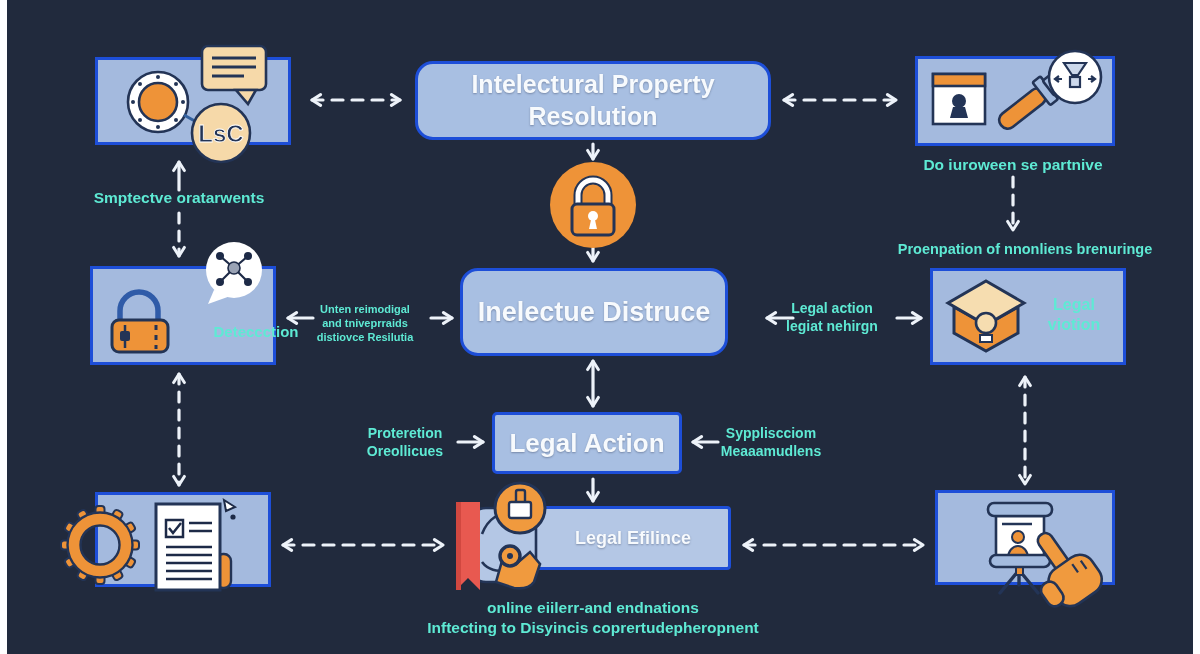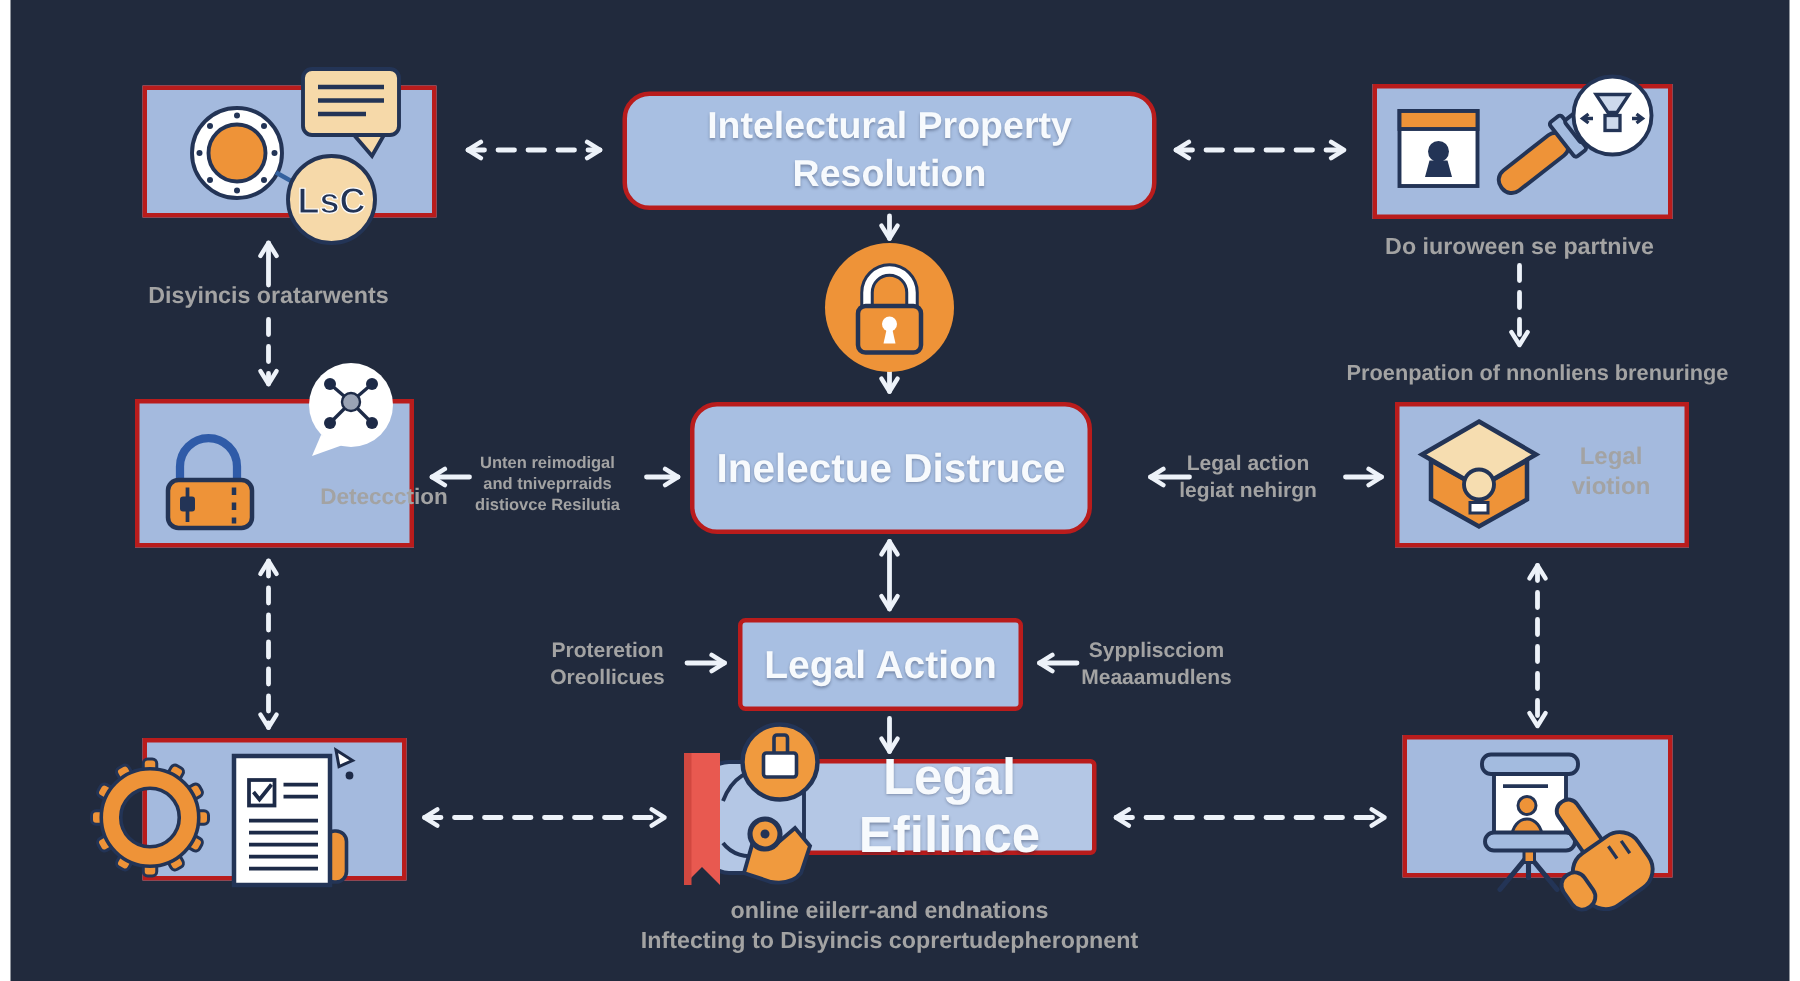"Intelectural Property Resolution" .node { border: 3px solid #b91c1c -> 3px solid #1d4ed8 }
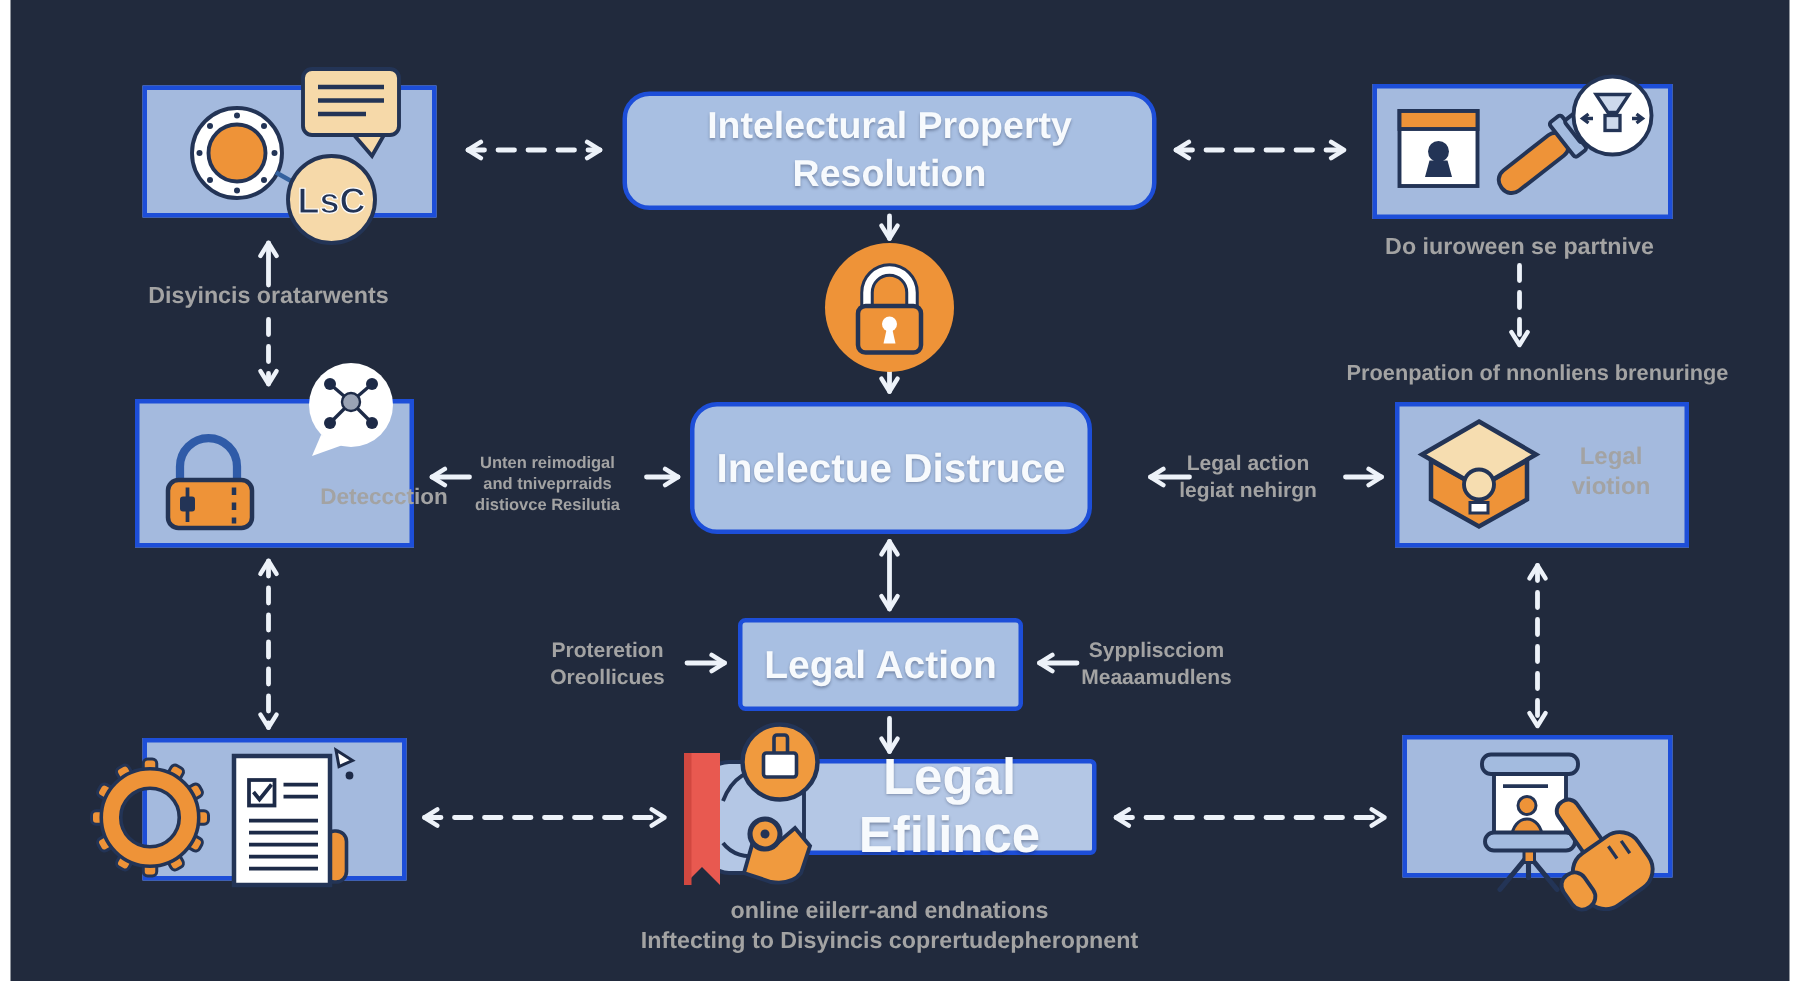"Do iuroween se partnive" .lbl { color: #a3a3a3 -> #5eead4 }
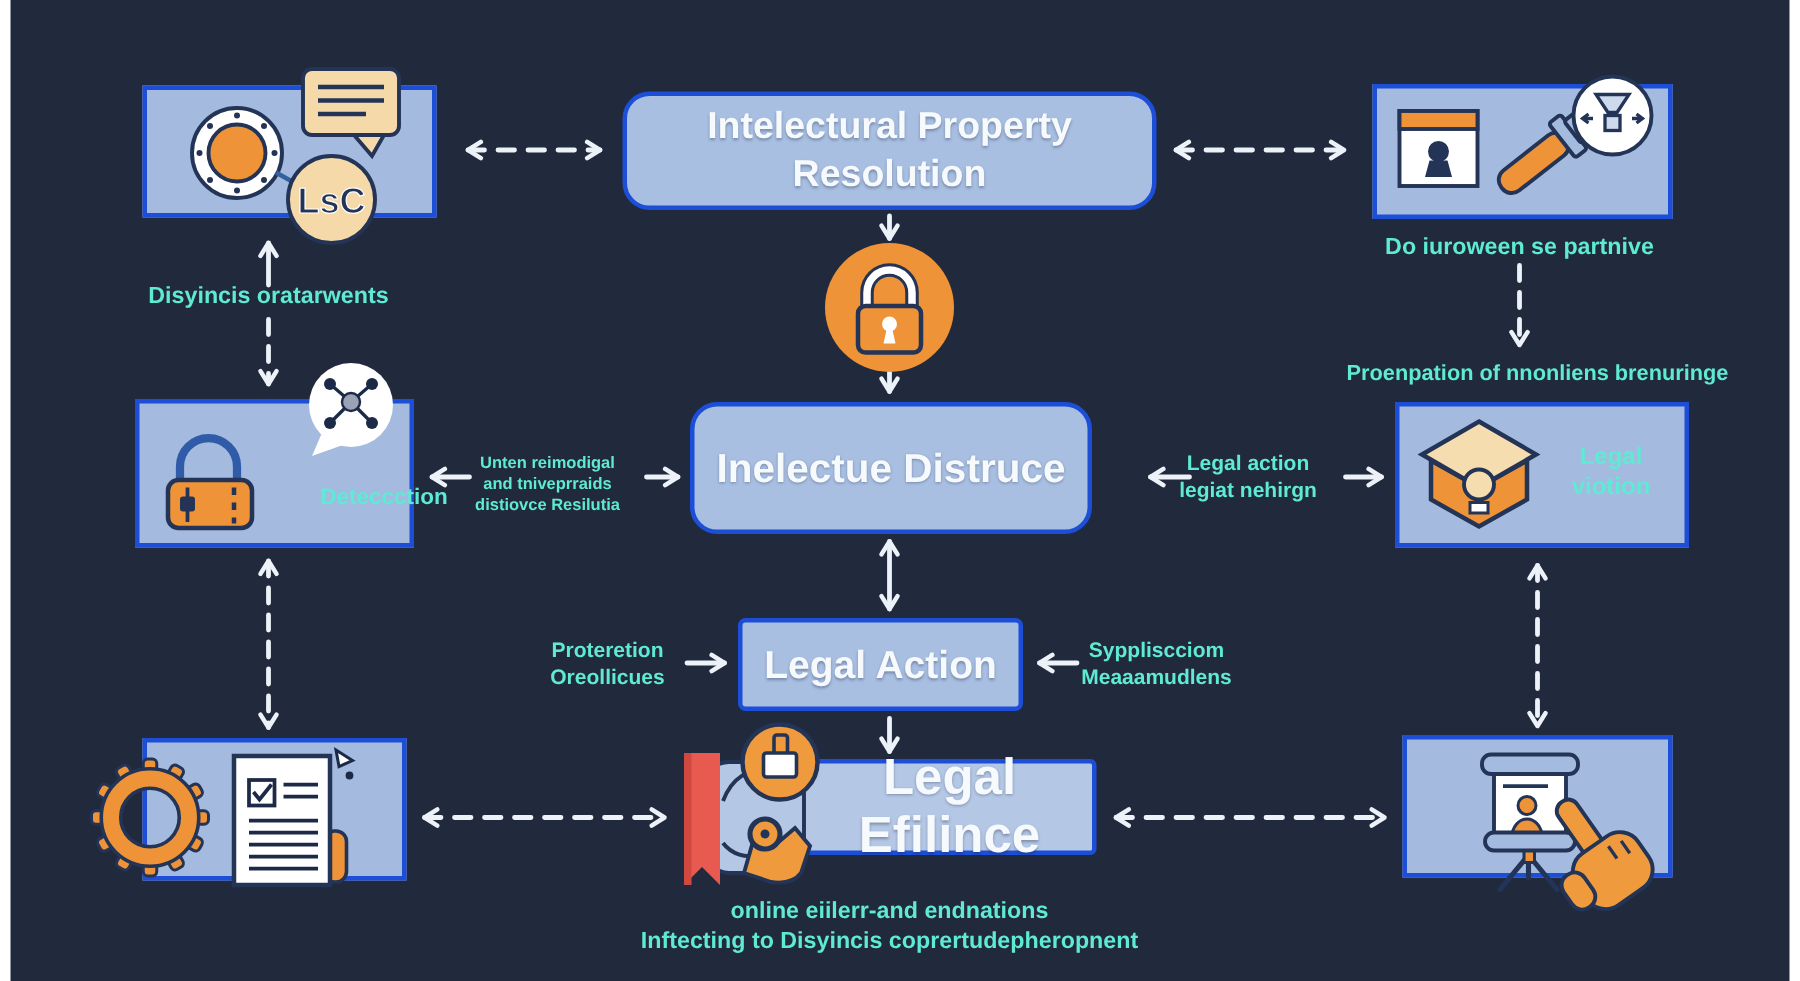"Disyincis oratarwents" div.lbl { text: Disyincis -> Smptectve }
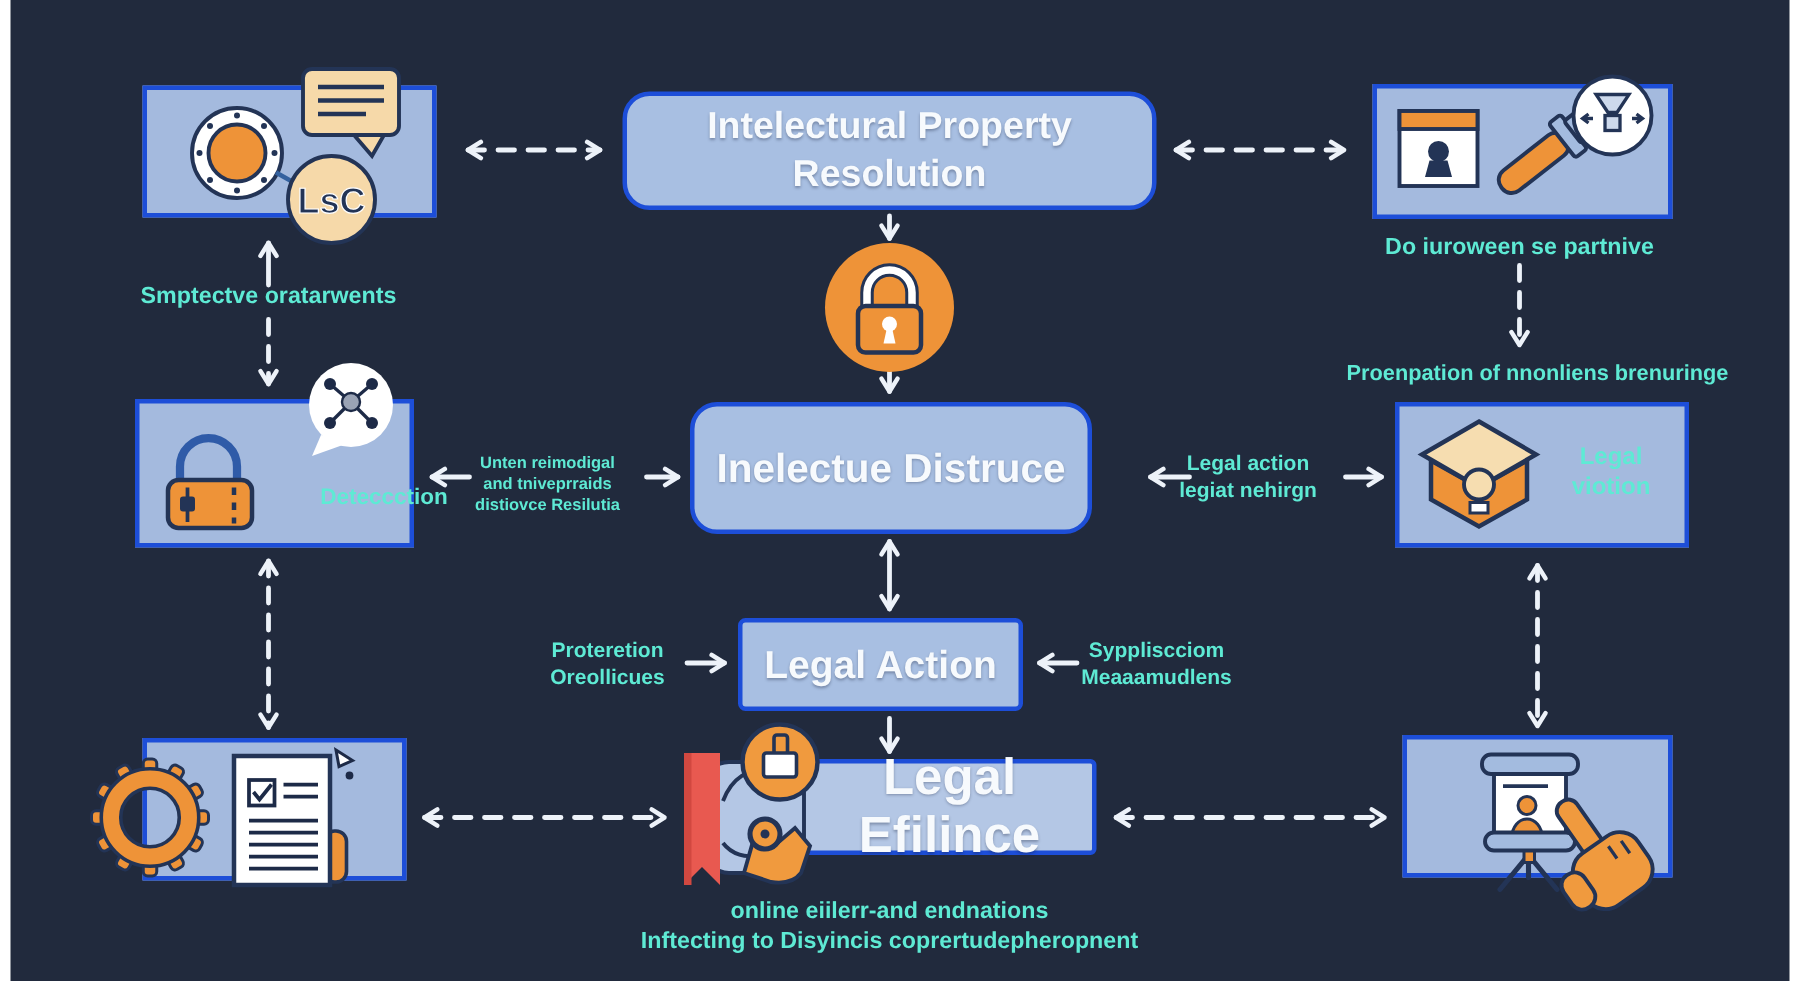"Legal Efilince" div.node { font-size: 34px -> 18px }
